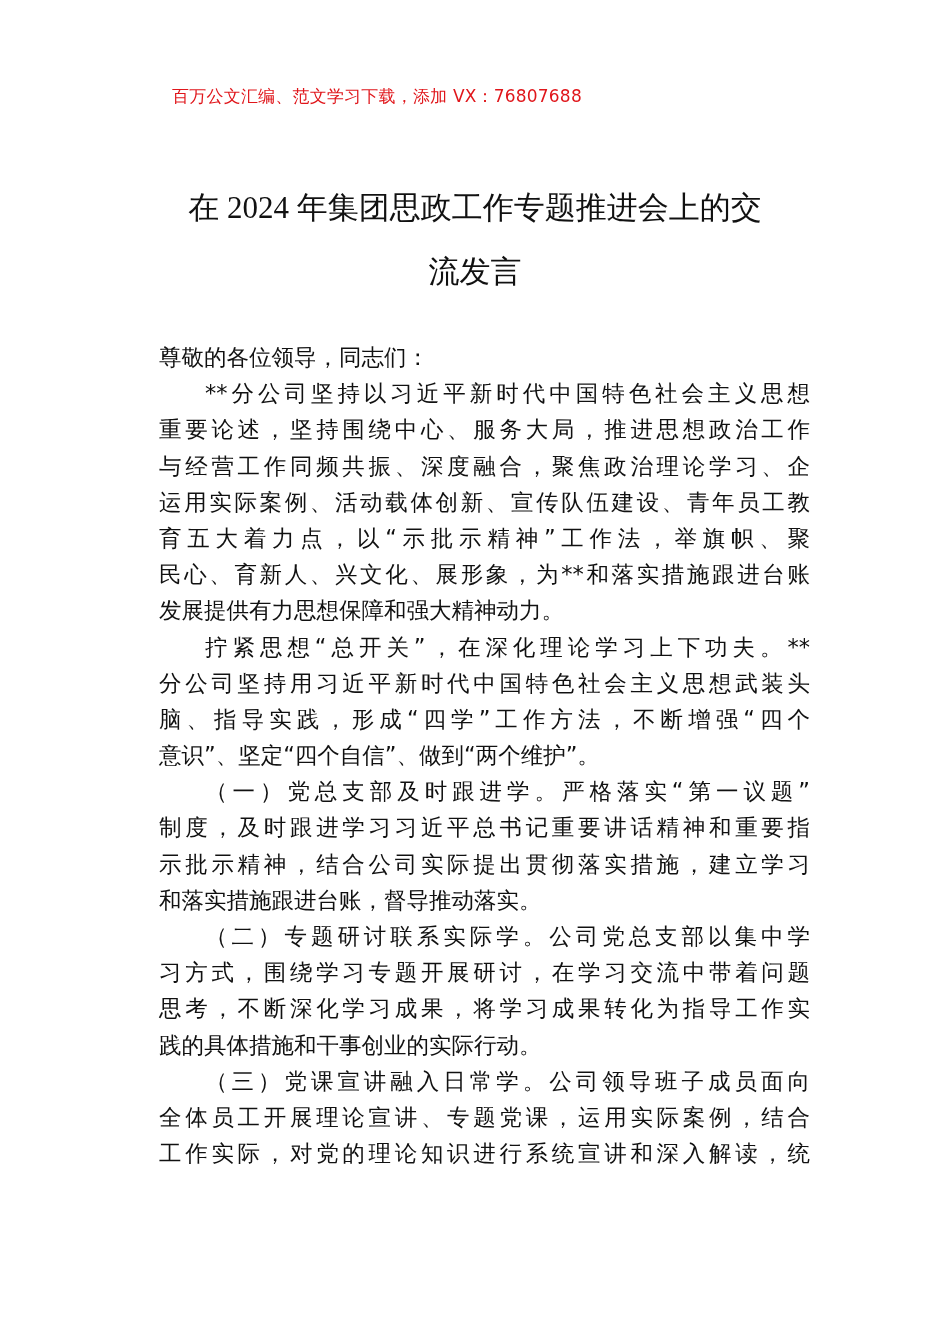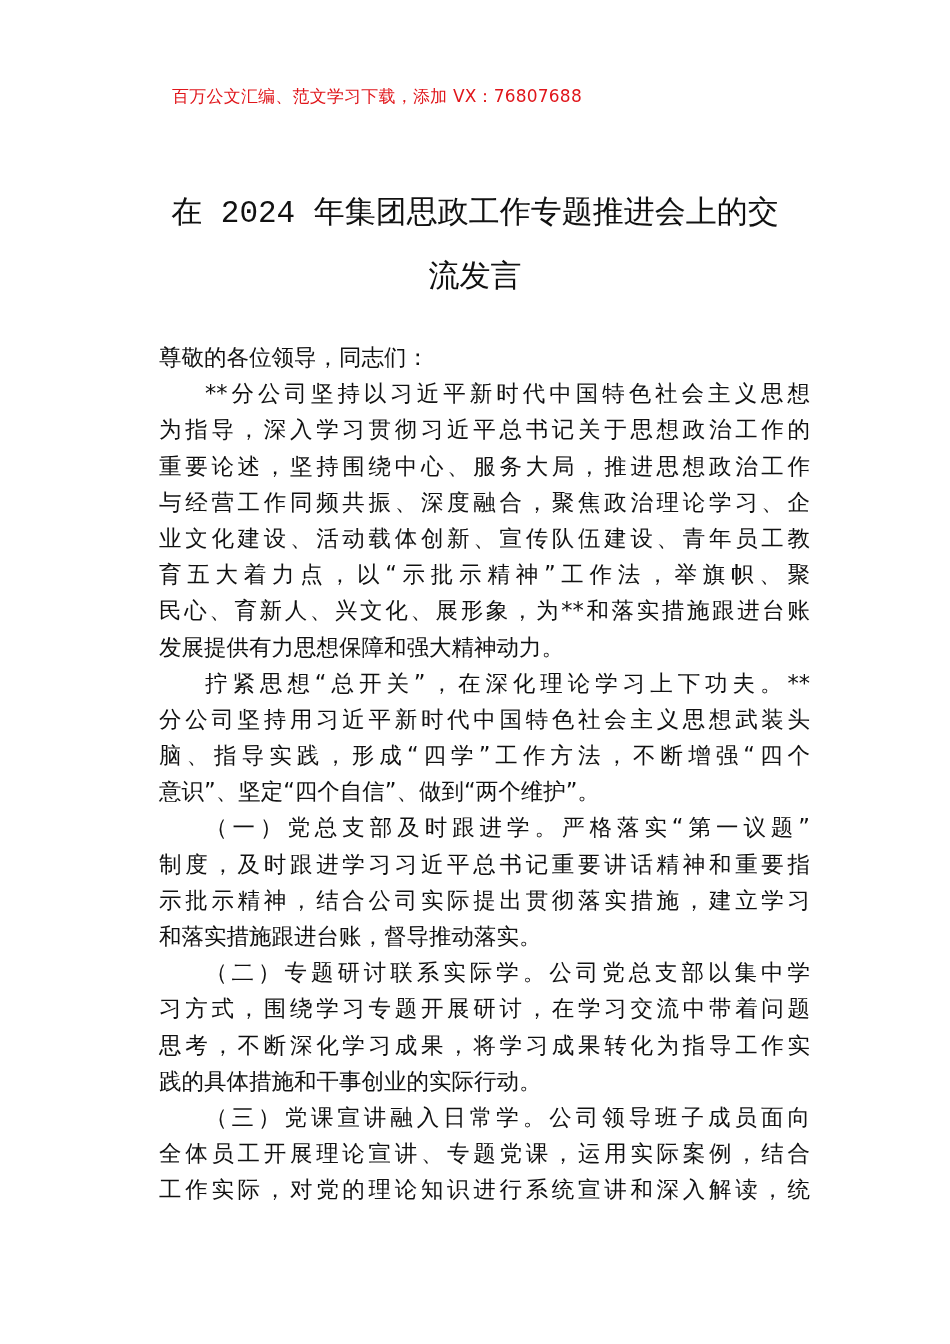"在 2024 年集团思政工作专题推进会上的交" .title { font-family: Liberation Mono, monospace -> Liberation Serif, serif; top: 182px -> 176px }
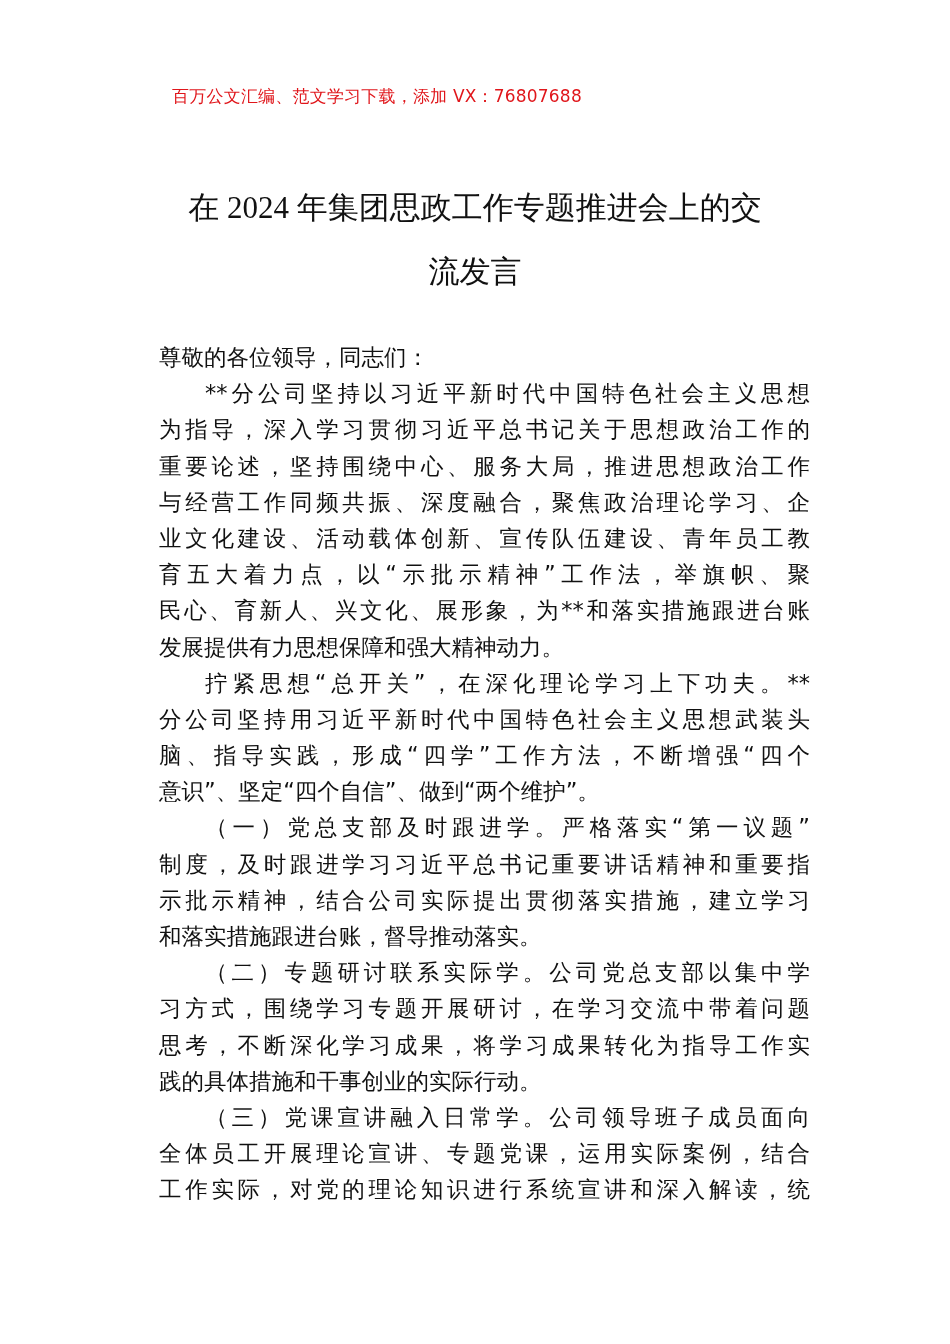"为指导，深入学习贯彻习近平总书记关于思想政治工作的" span.line { html: <span>为指导，深入学习贯彻习近平总书记关于思想政治工作的</span> -> none }
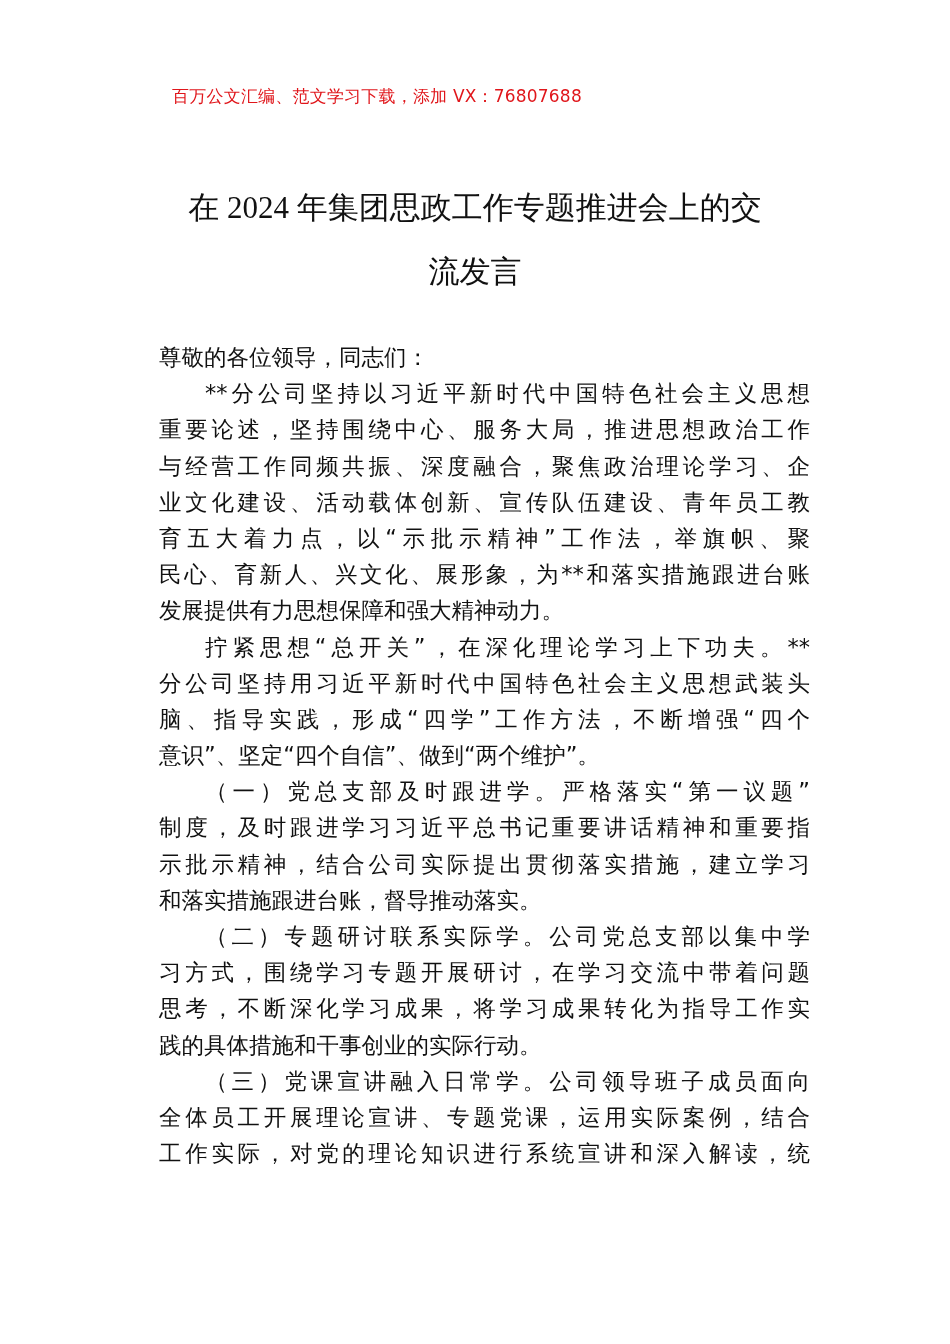"业文化建设、活动载体创新、宣传队伍建设、青年员工教" span.line { text: 业文化建设 -> 运用实际案例 }
